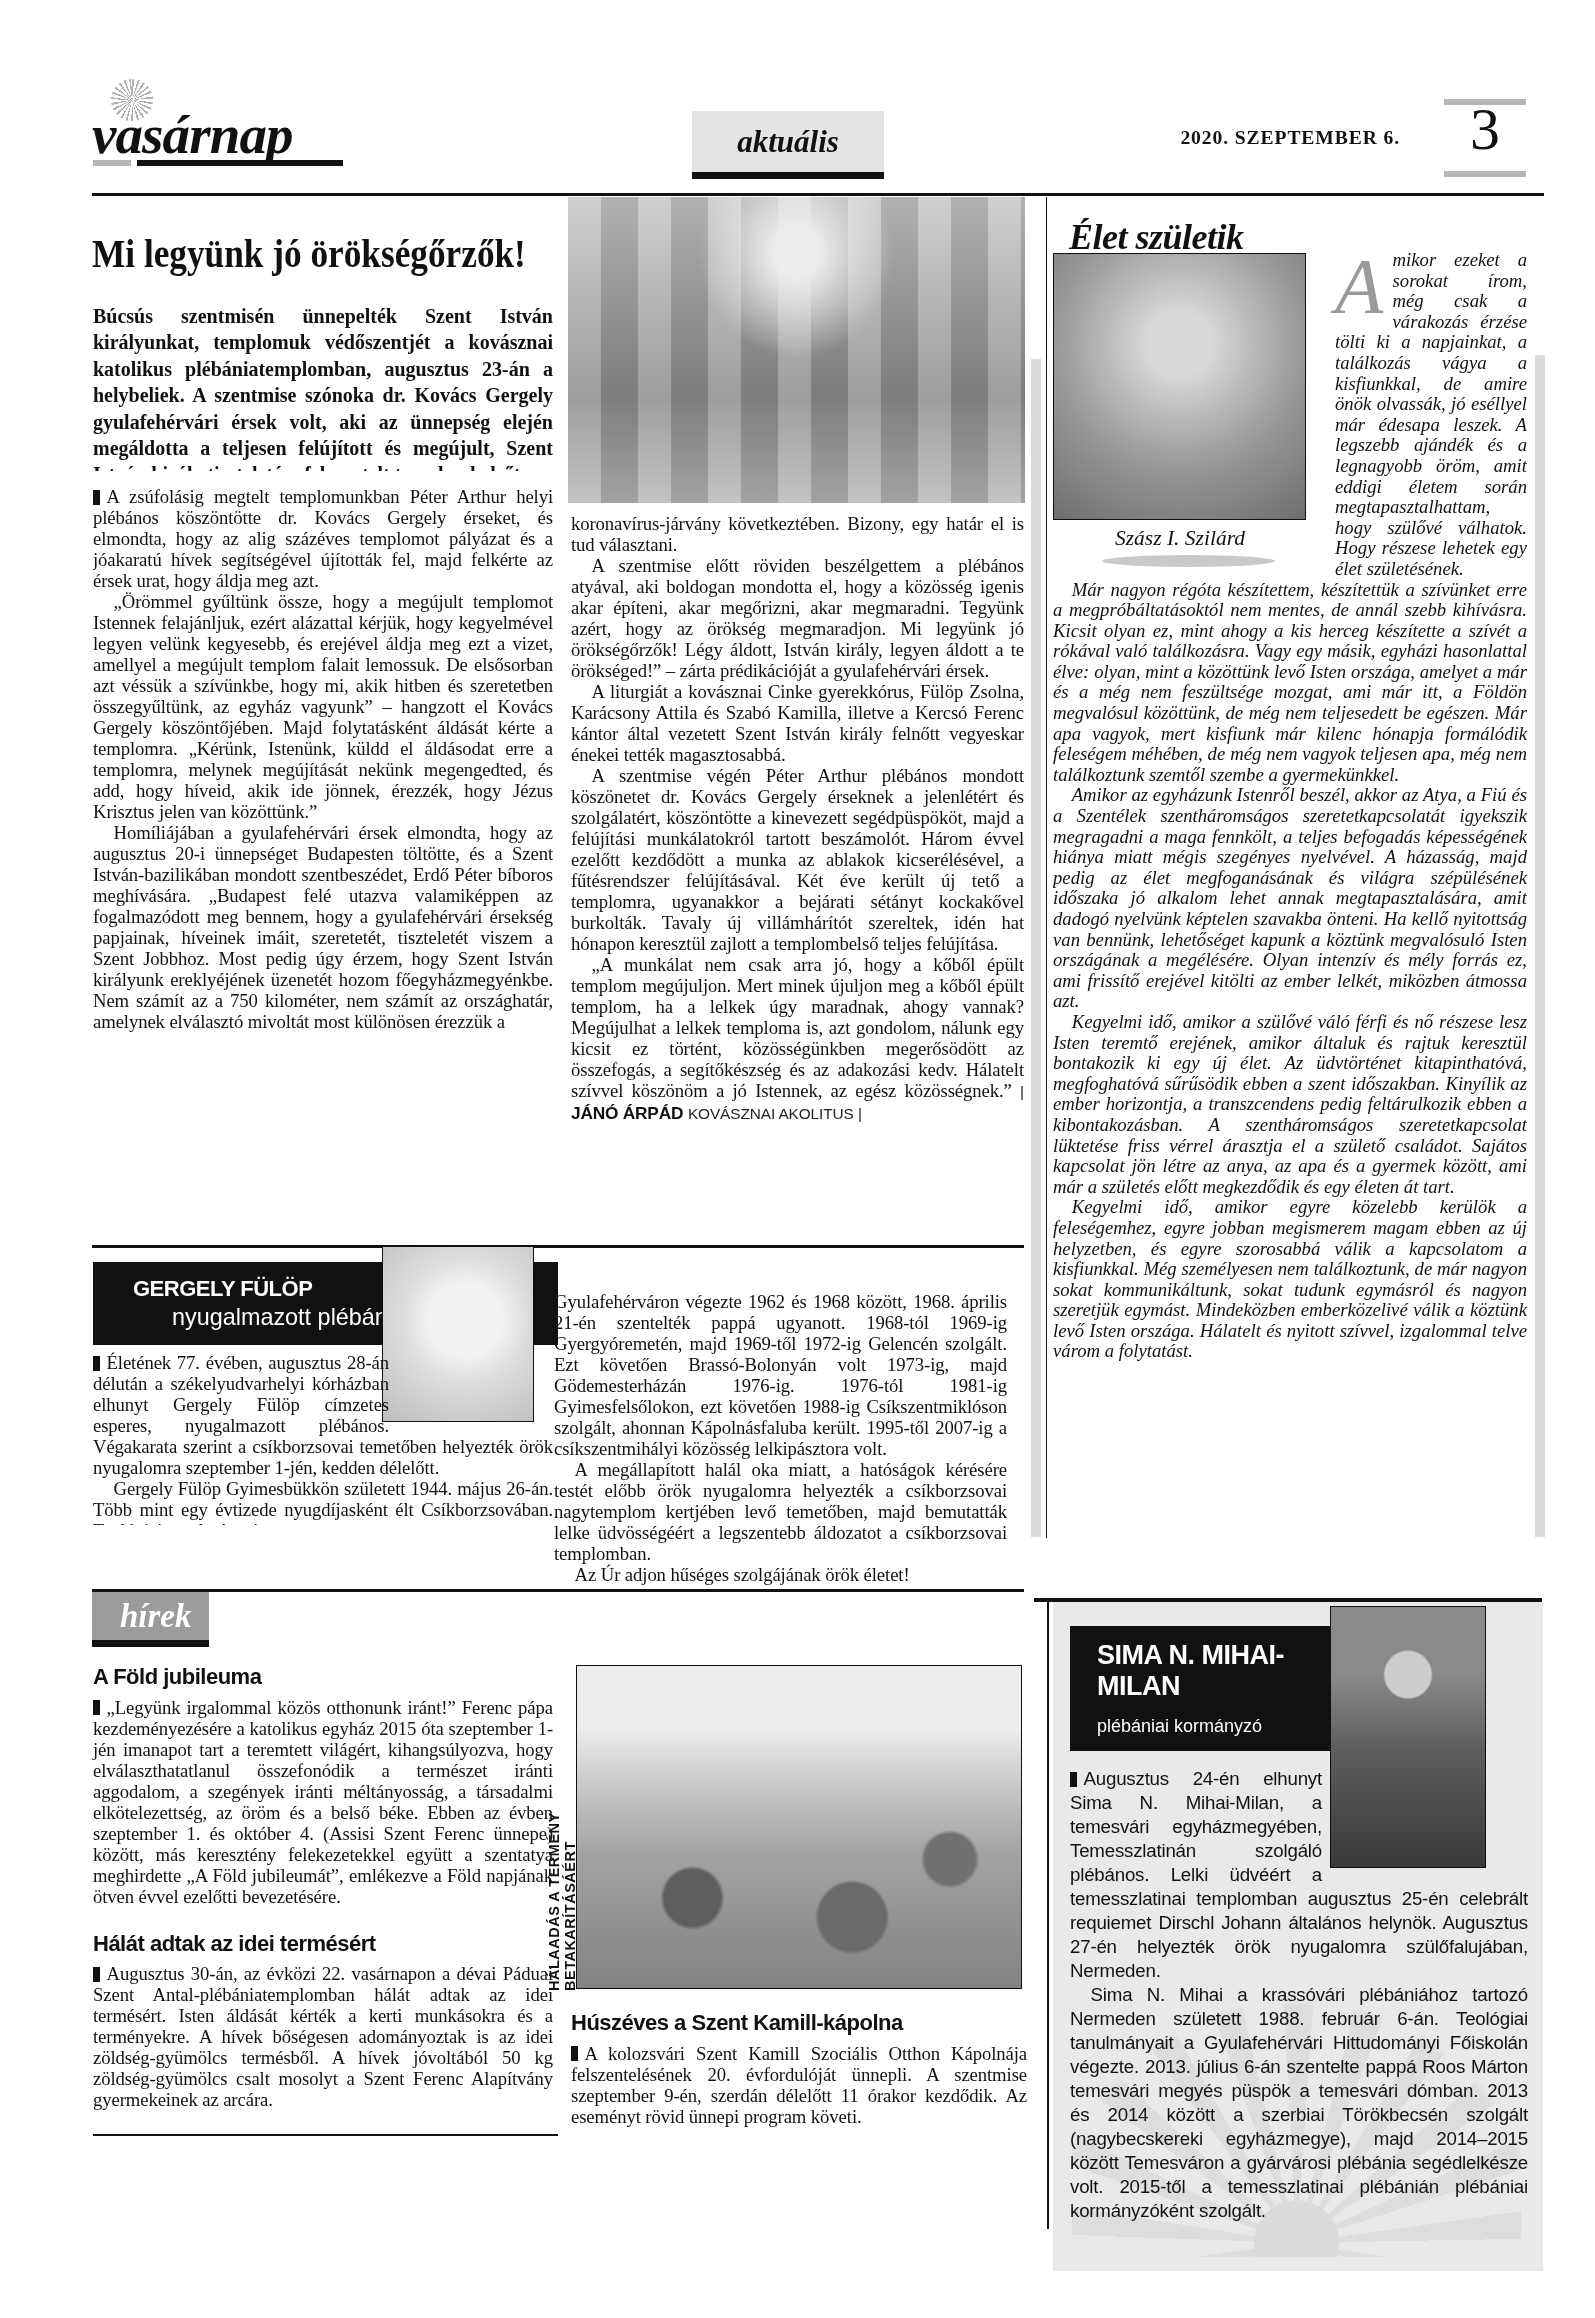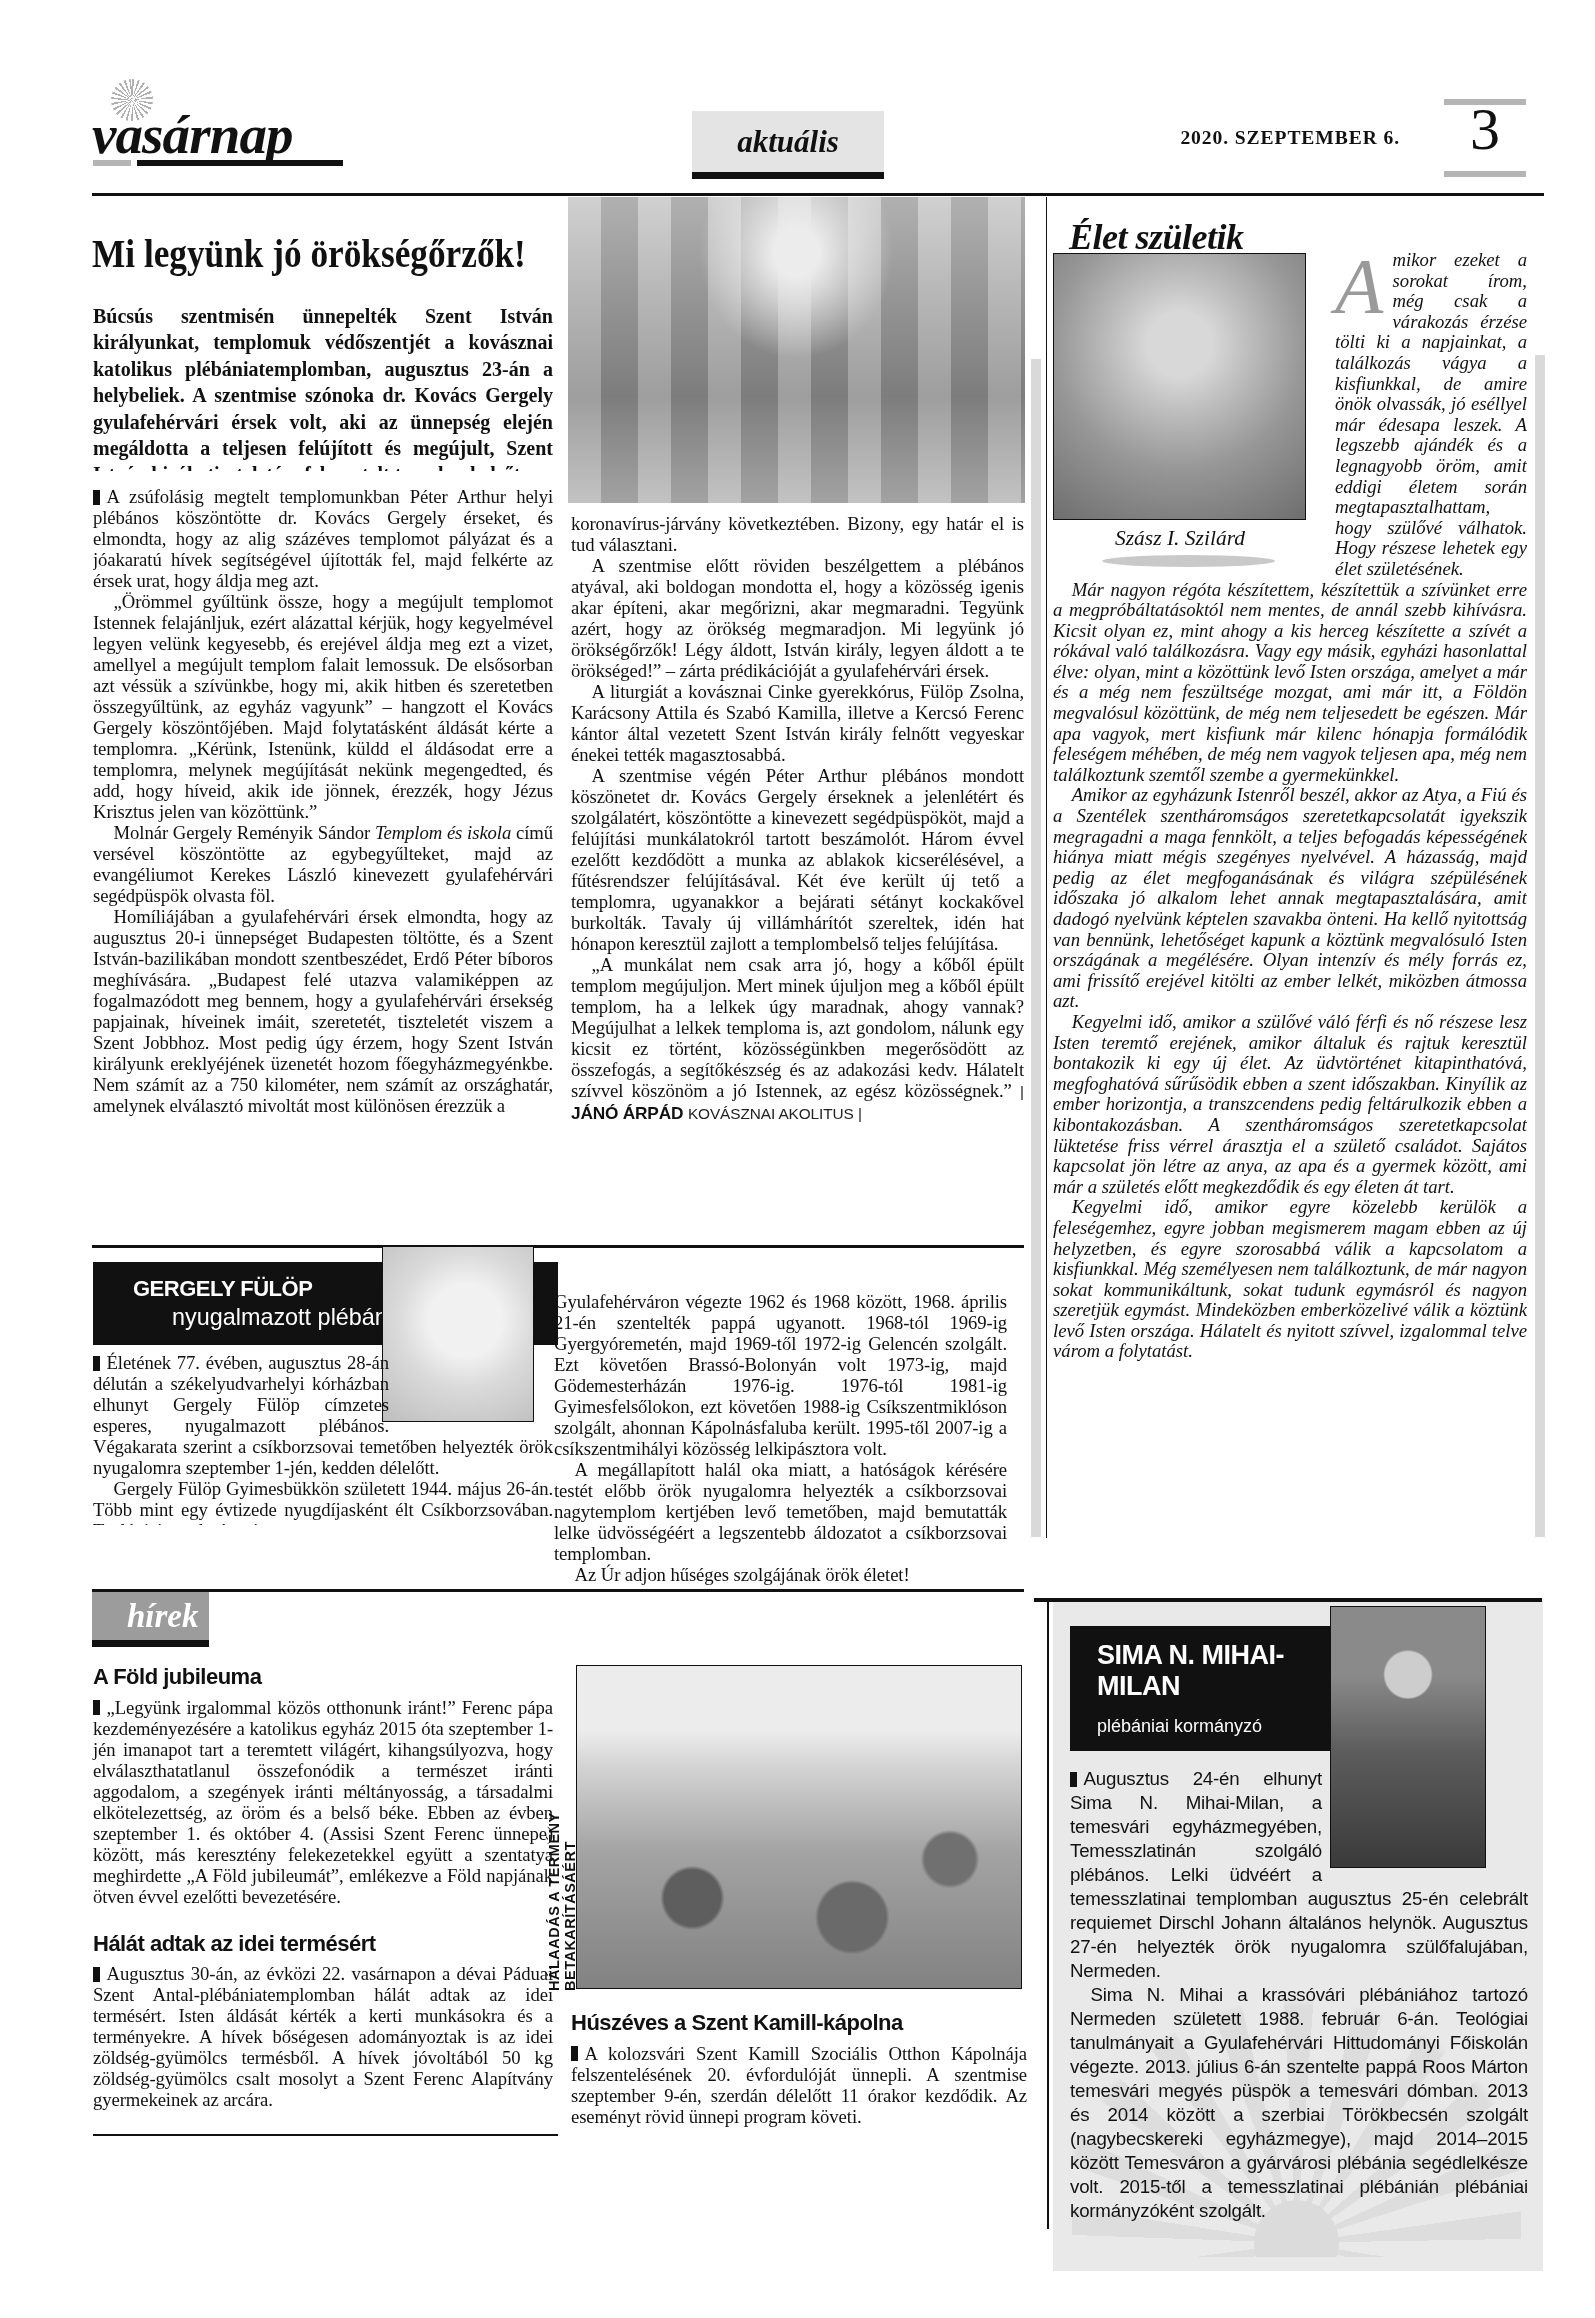"Molnár Gergely Reményik Sándor Templom" p.ind { html: <p><span>Molnár Gergely Reményik Sándor </span><span>Templom és iskola</span><span> című versével köszöntötte az egybegyűlteket, majd az evangéliumot Kerekes László kinevezett gyulafehérvári segédpüspök olvasta föl.</span></p> -> none }
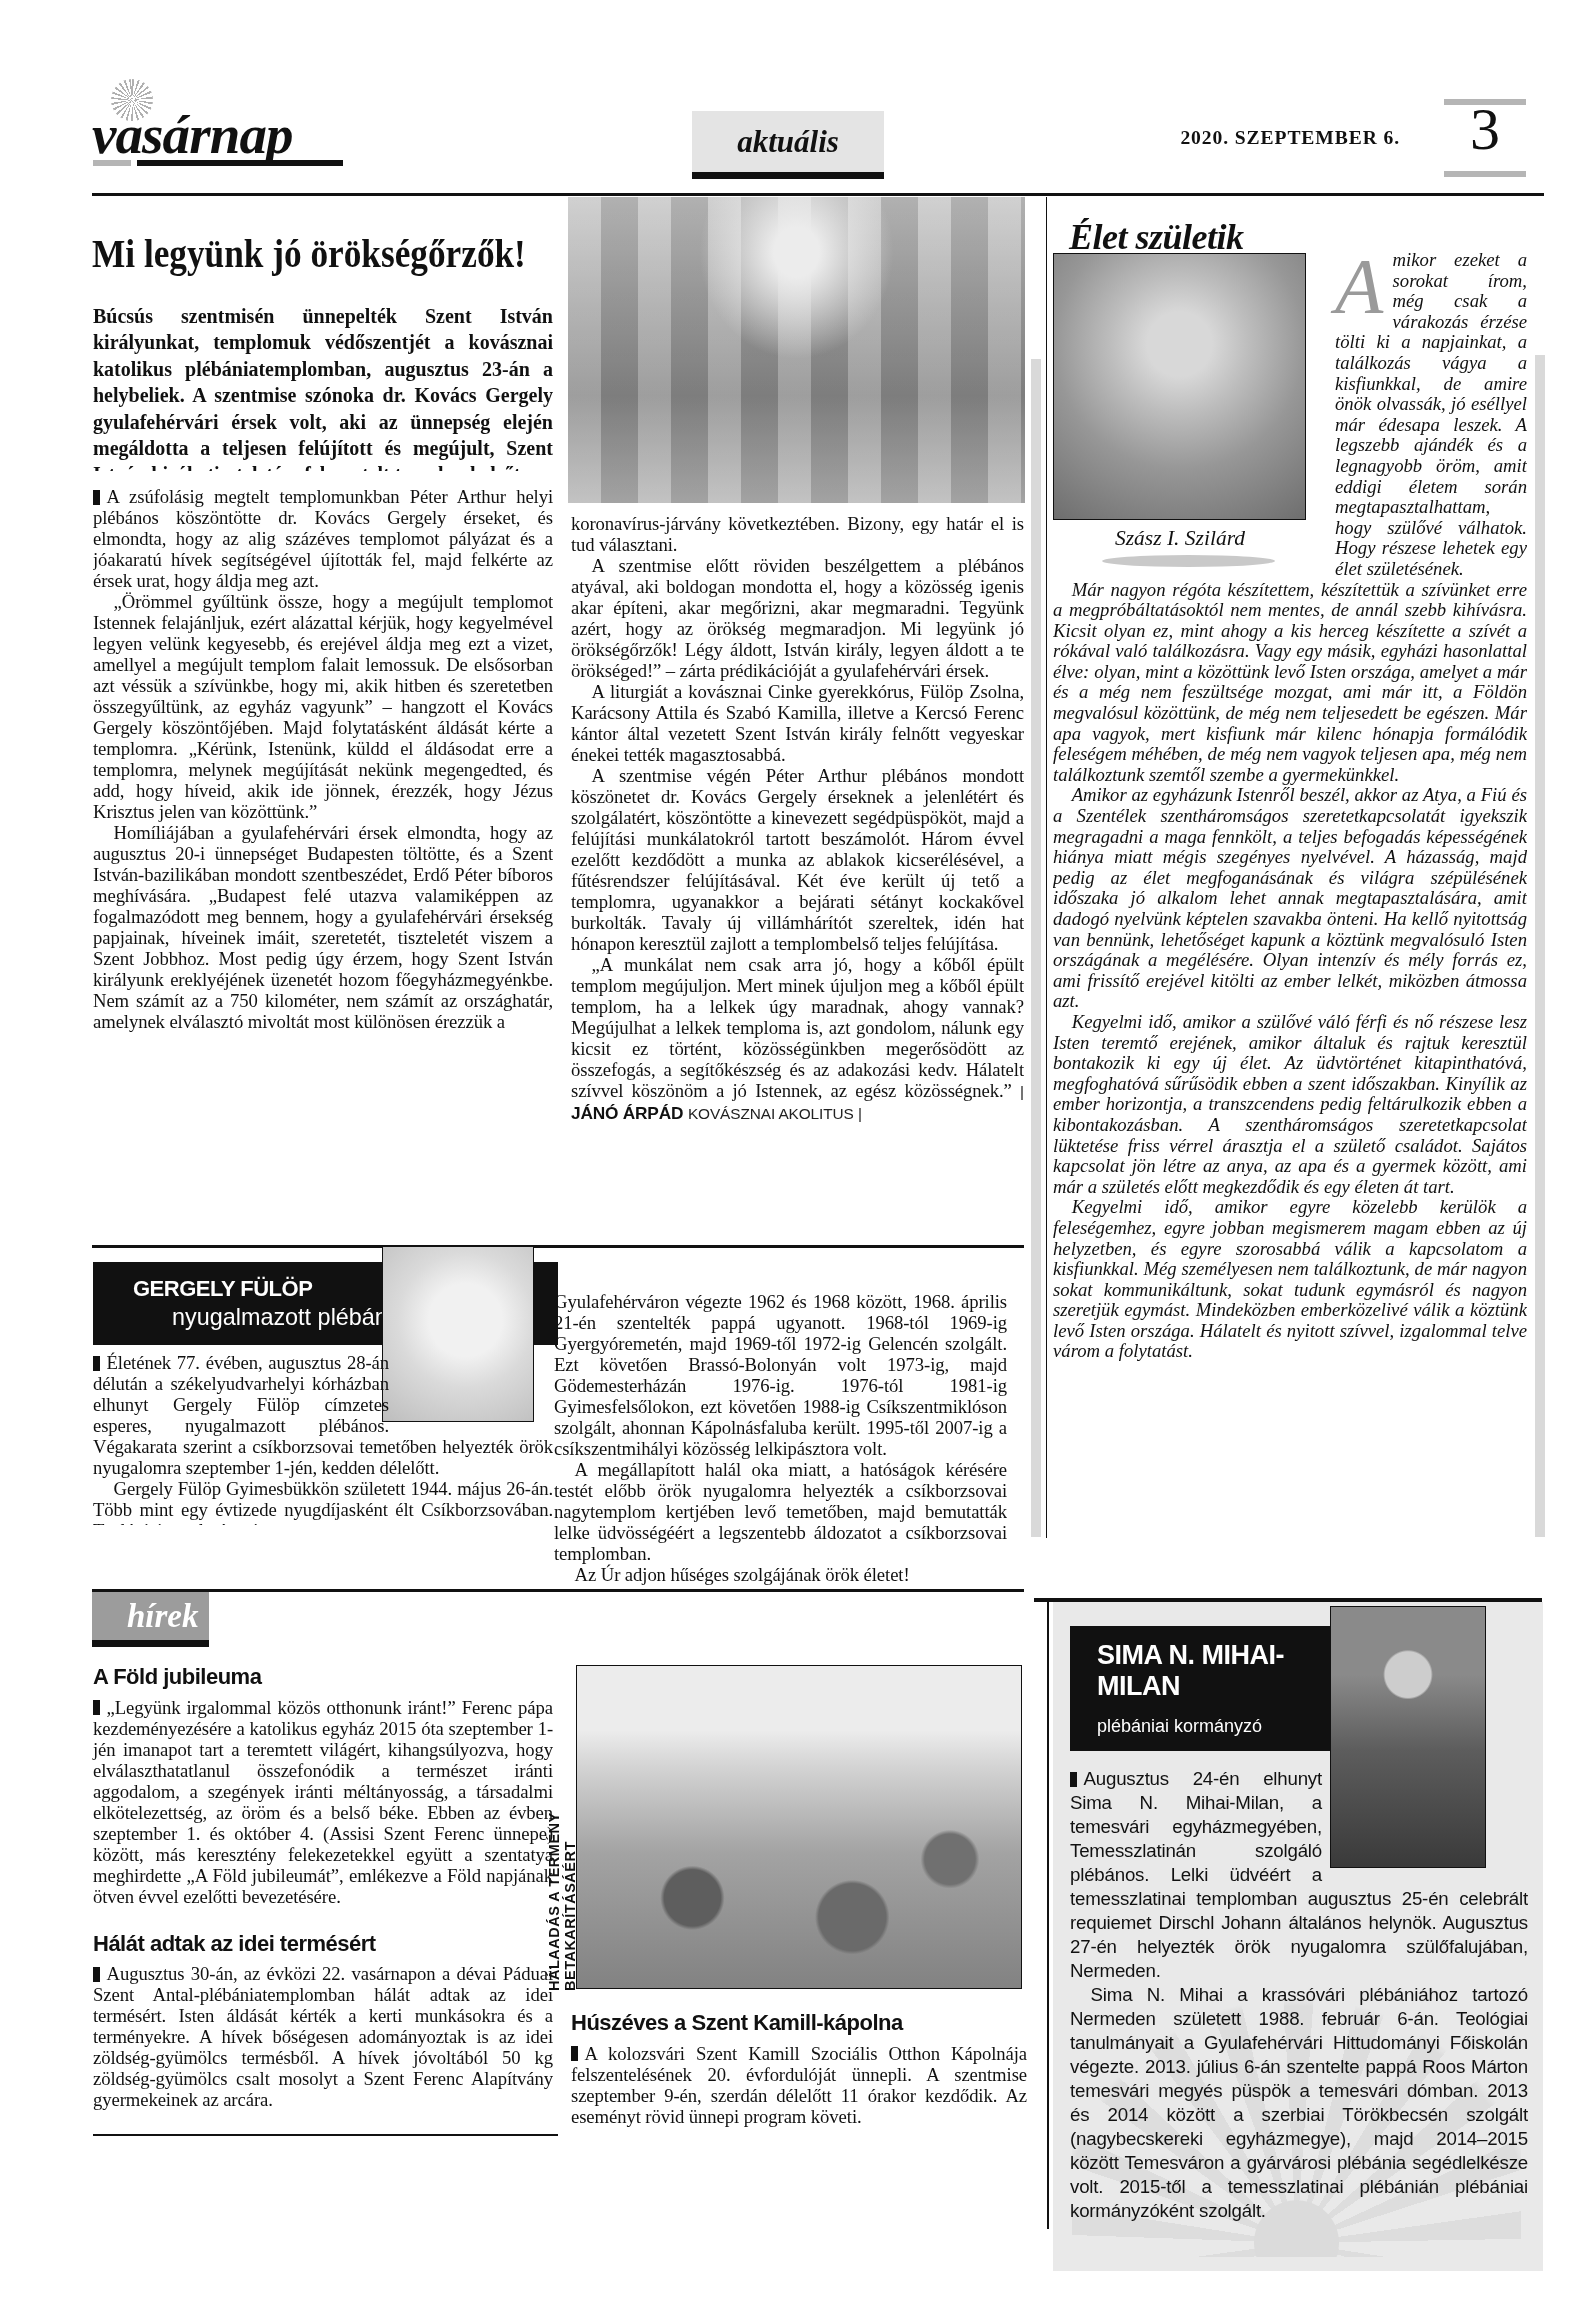"hírek" #hirek-box { padding-left: 35px -> 28px }
